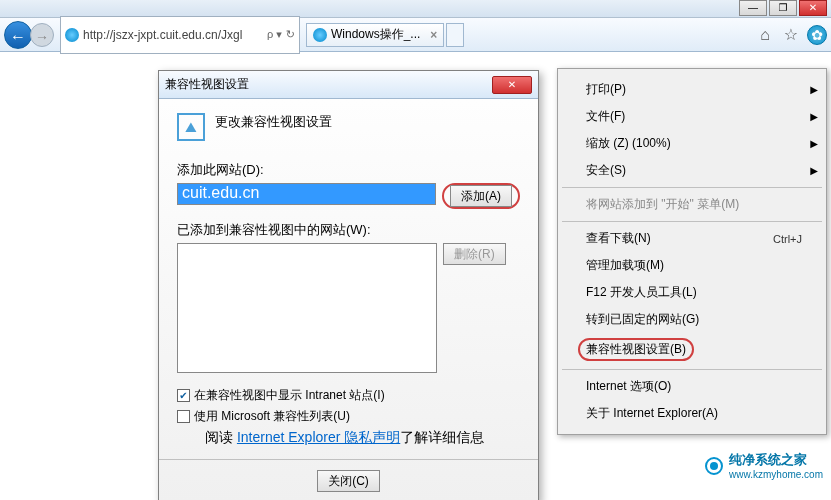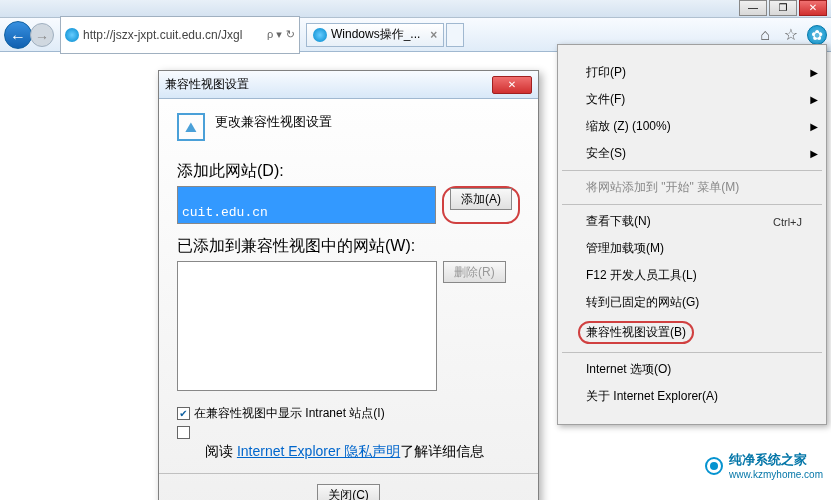"打印(P)" .tools-menu { padding: 14px 0 -> 7px 0; top: 44px -> 68px }
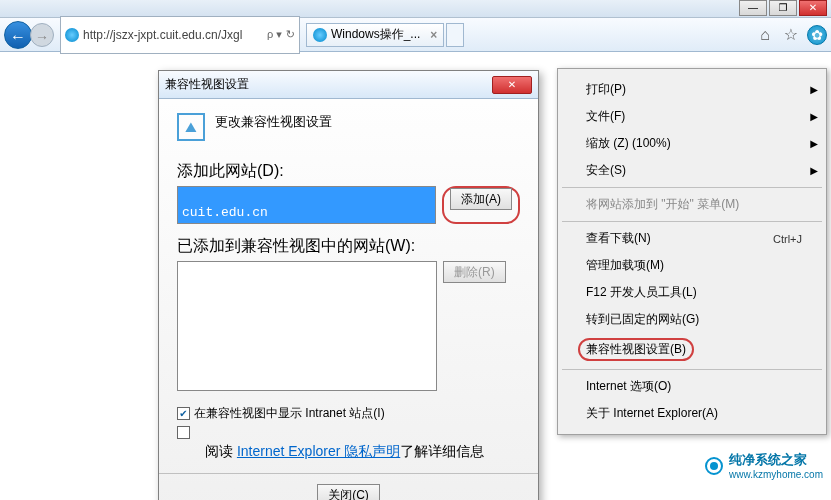"添加此网站(D):" .field-label { font-size: 16px -> 13px }
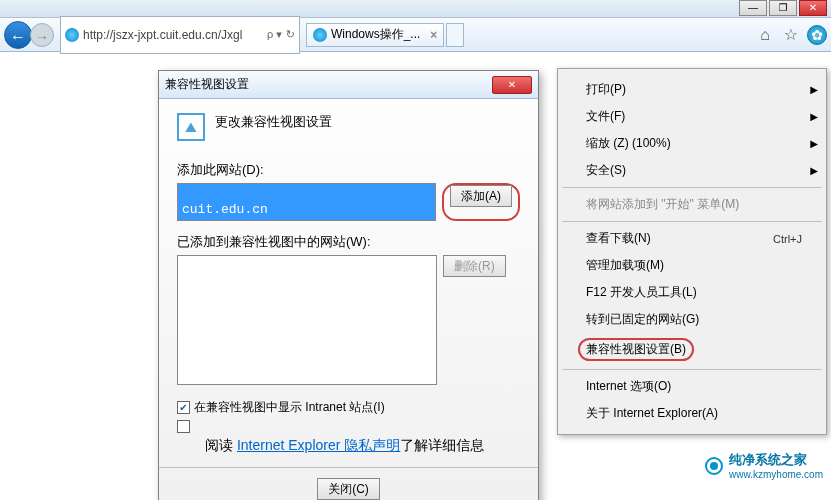"cuit.edu.cn" .text-input { font-family: Liberation Mono, monospace -> none; font-size: 13px -> 16px; padding: 18px 4px -> 0 4px }
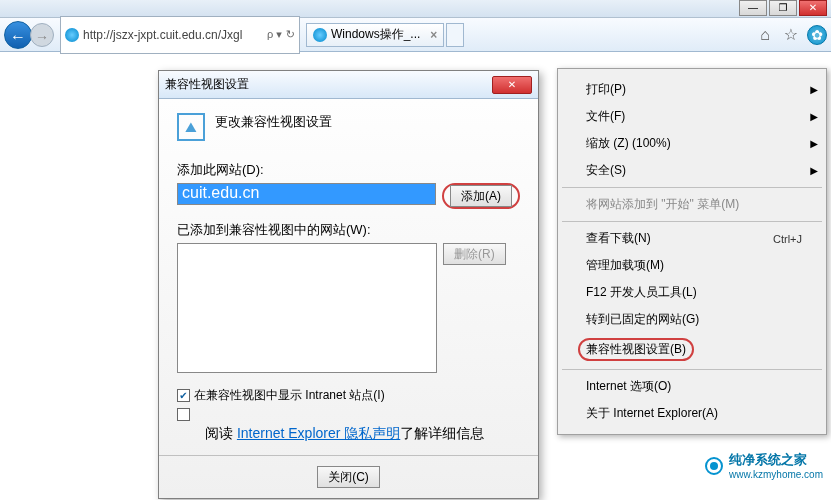"使用 Microsoft 兼容性列表(U)" span { html: none -> <span>使用 Microsoft 兼容性列表(U)</span> }
